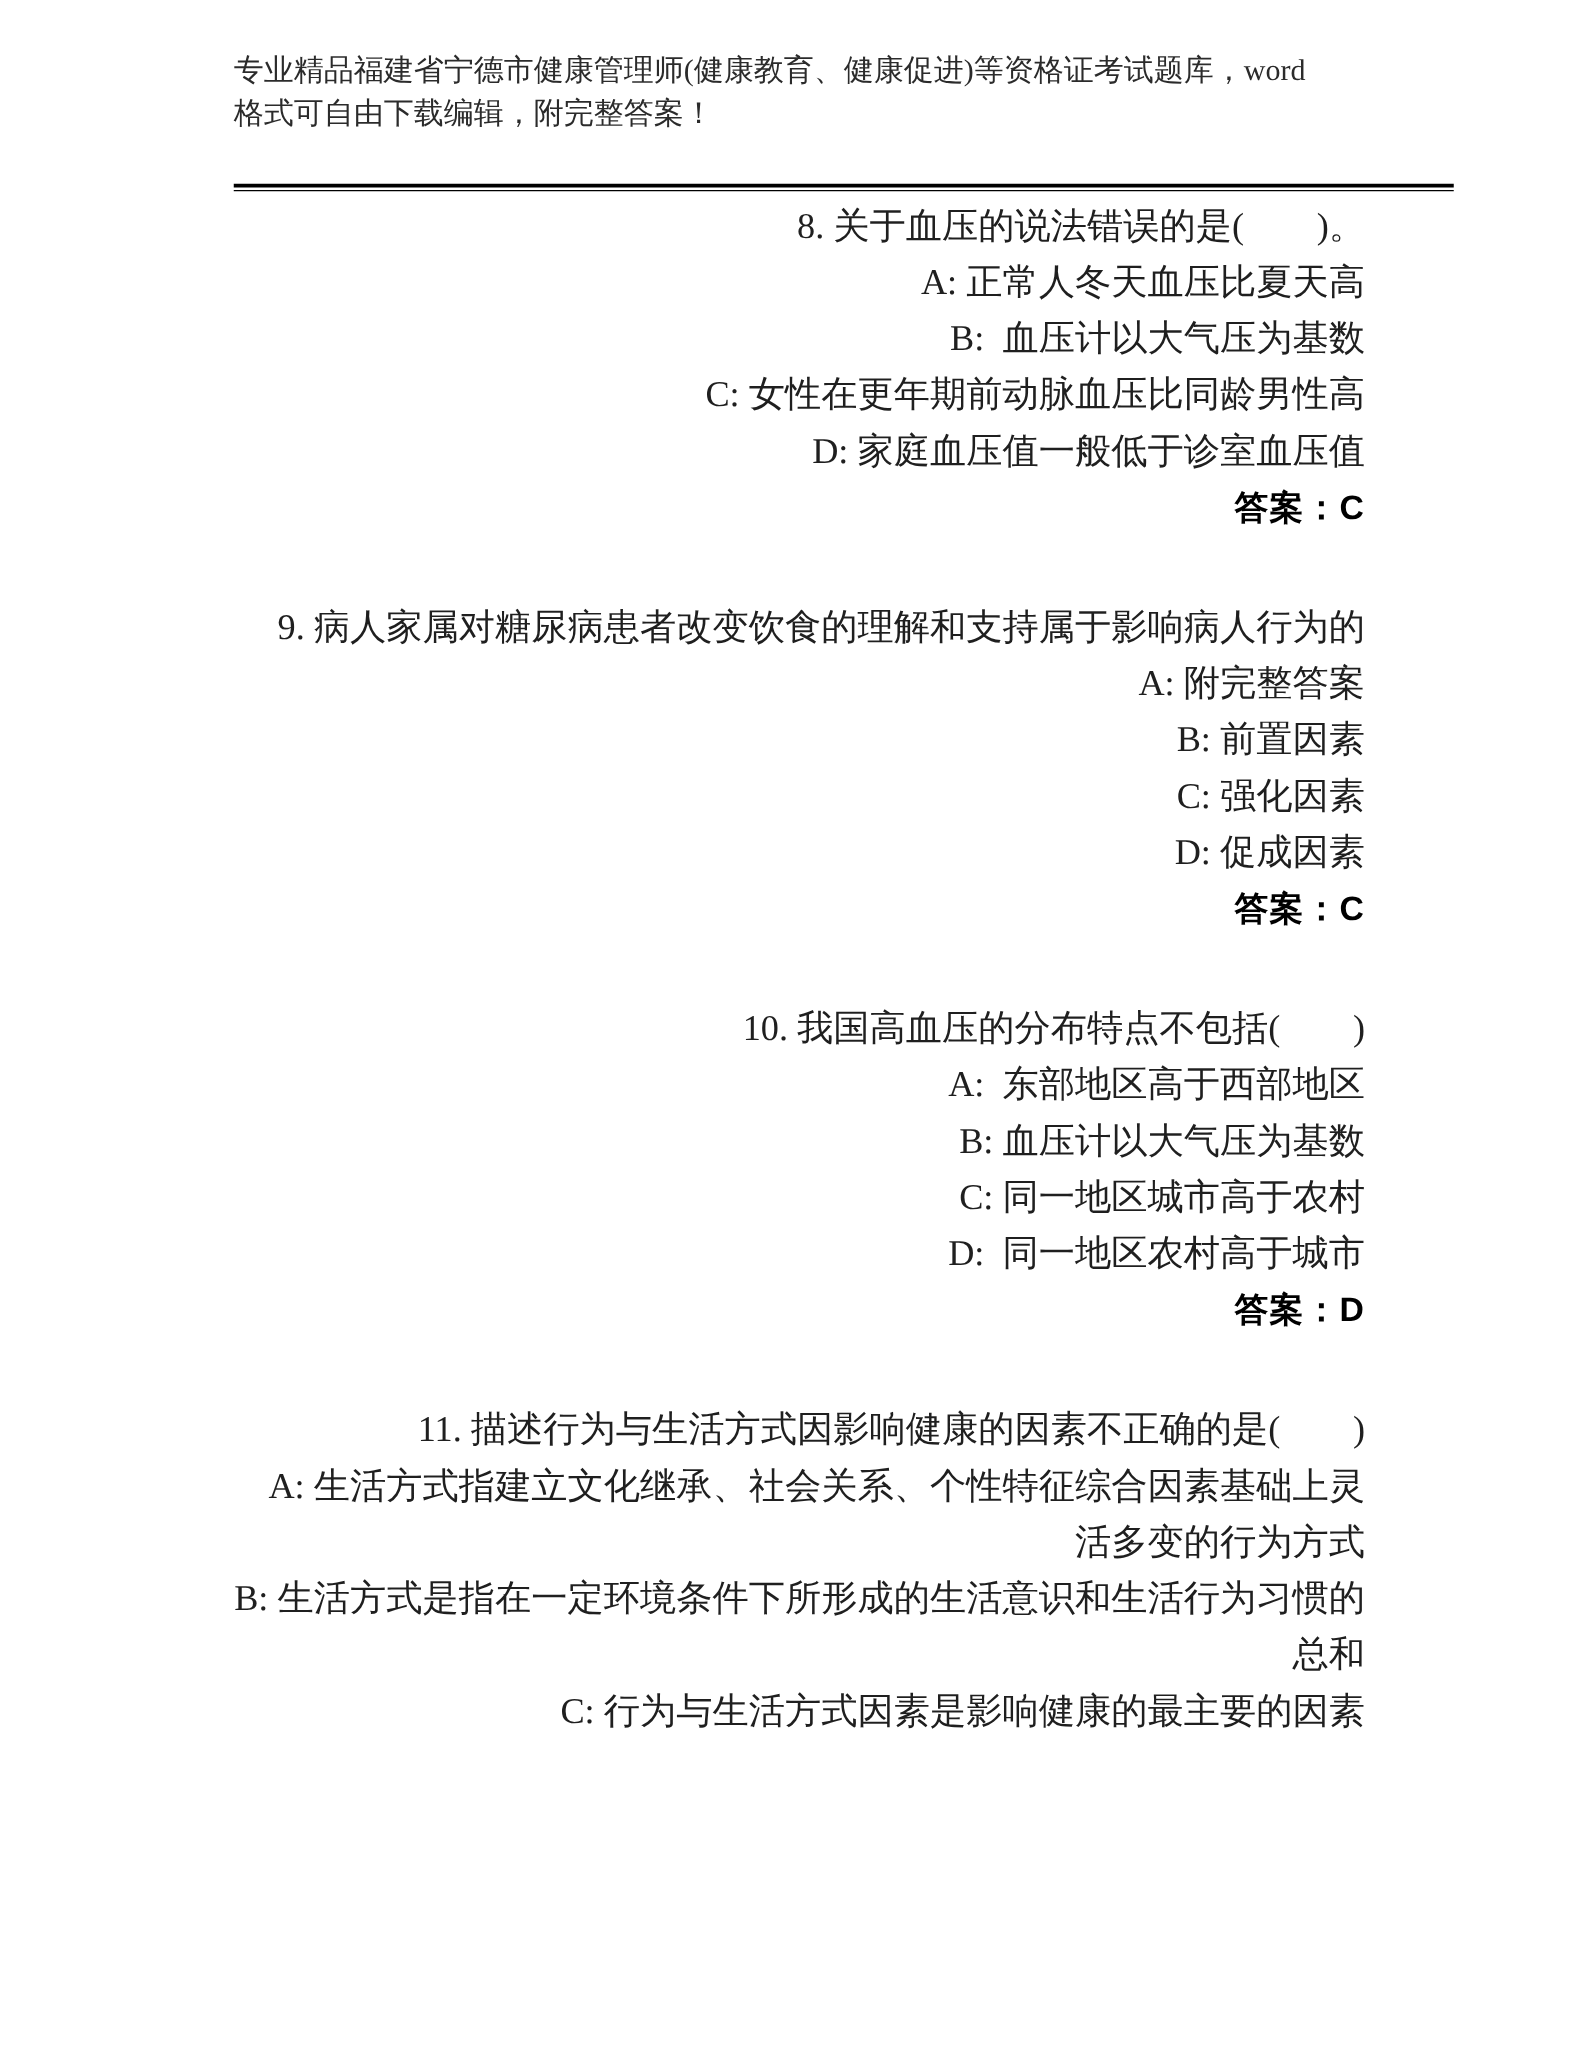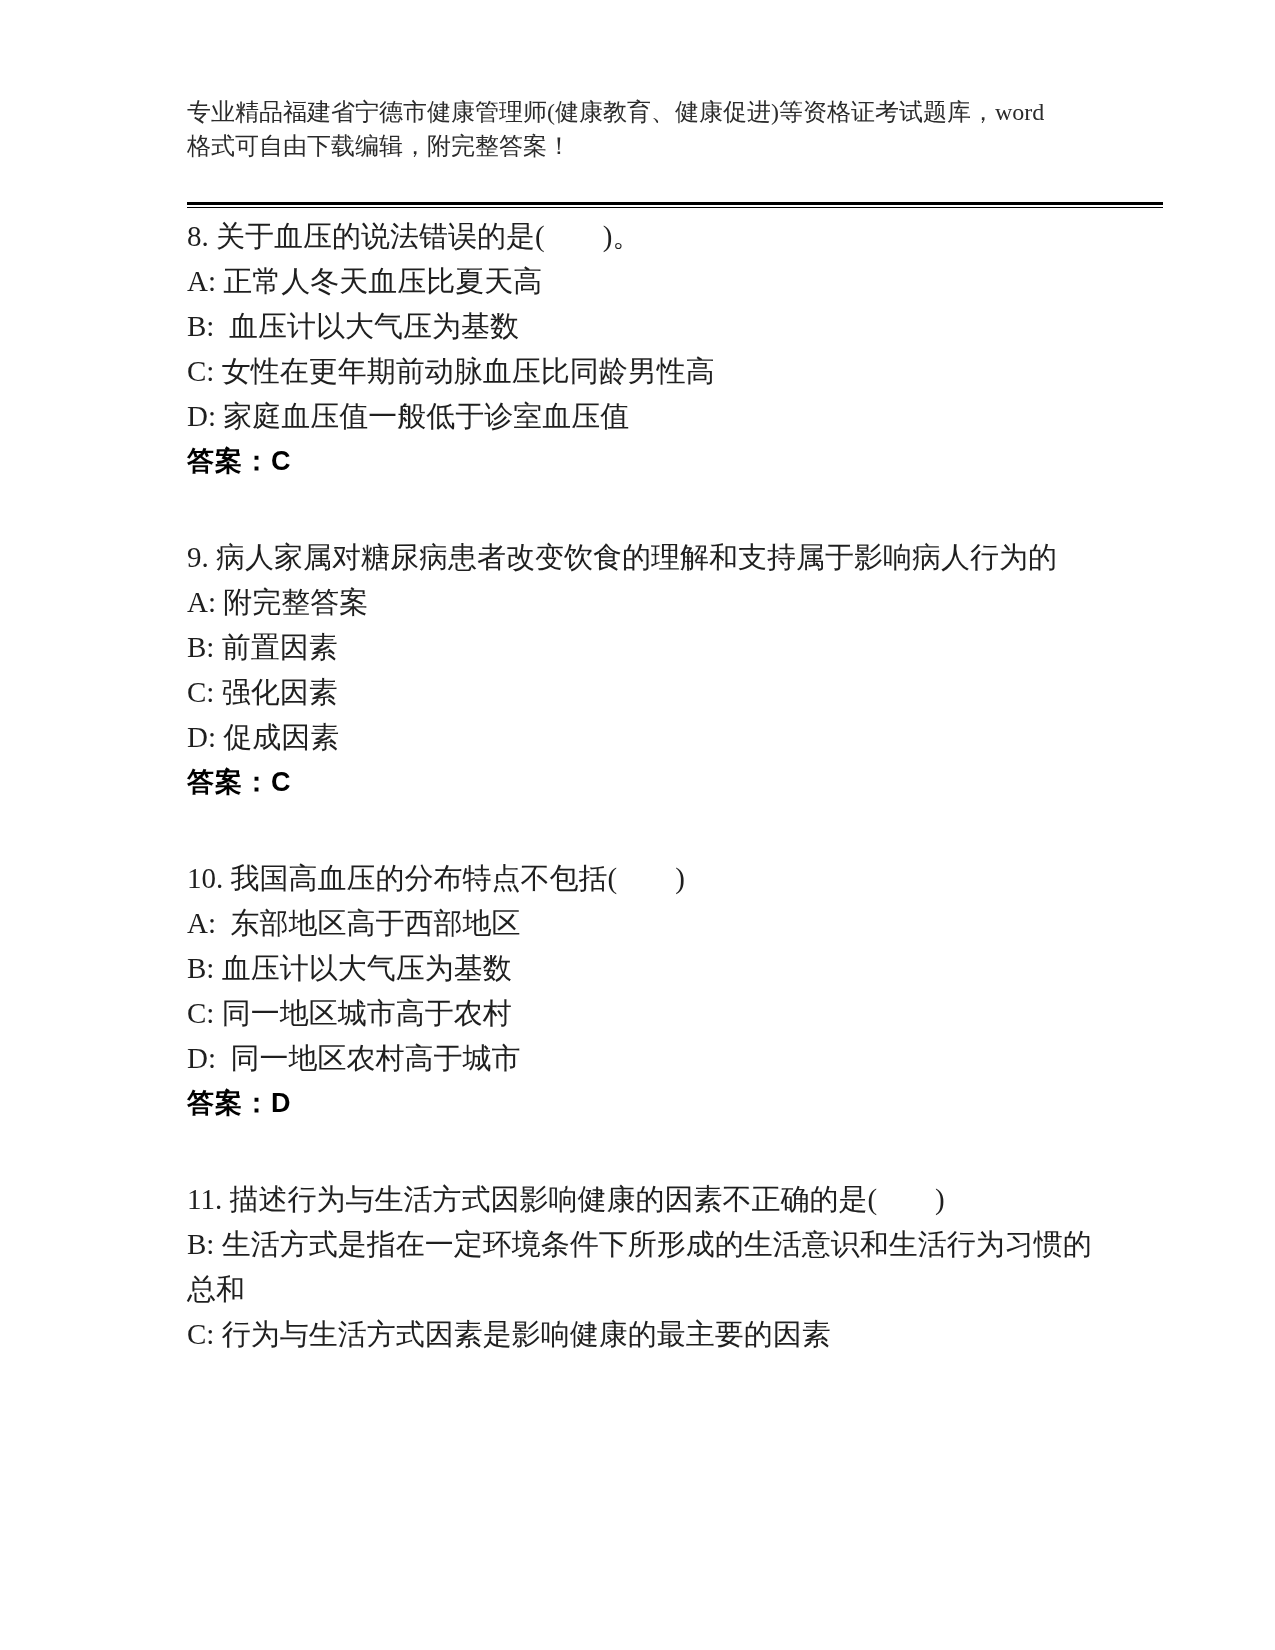"专业精品福建省宁德市健康管理师(健康教育、健康促进)等资格证考试题库，word" .page { padding: 95px 112px 0 187px -> 40px 112px 0 187px }
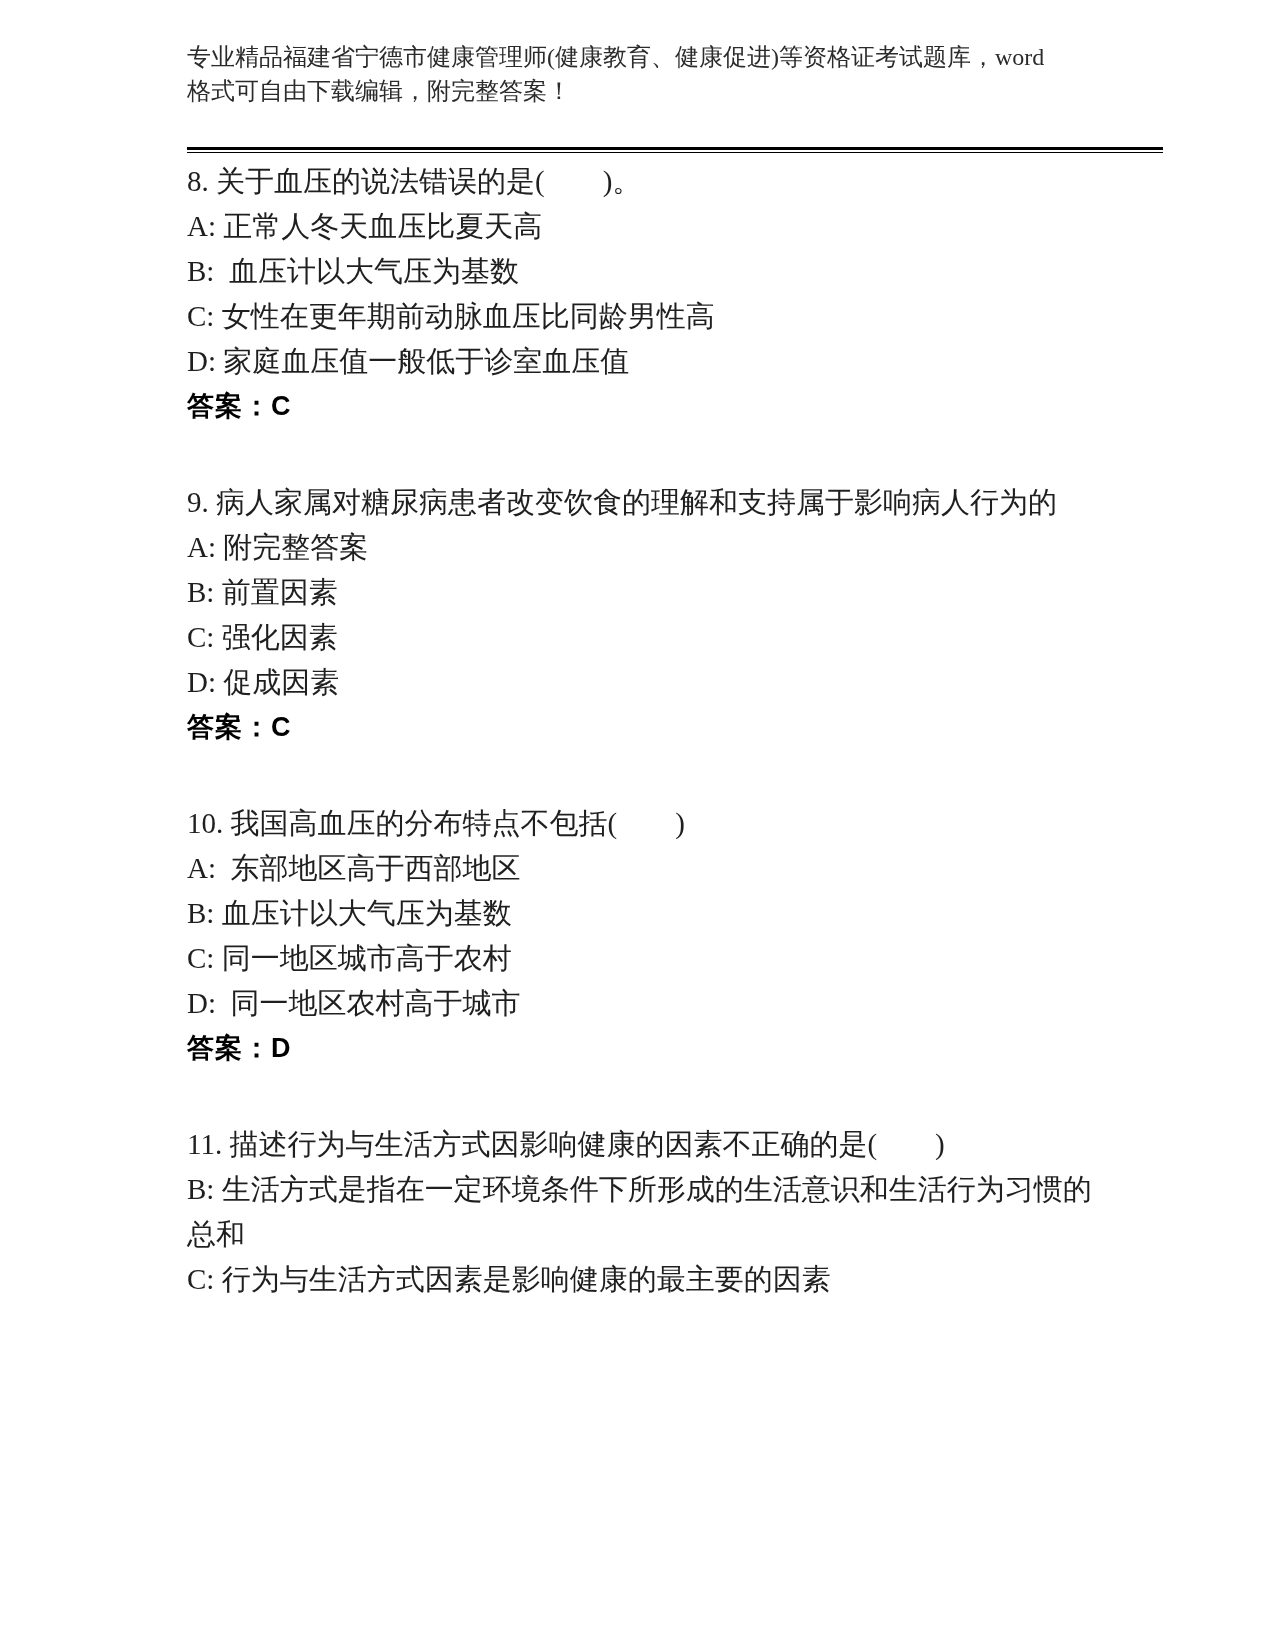"8. 关于血压的说法错误的是( )。" .line { text-align: none -> right }
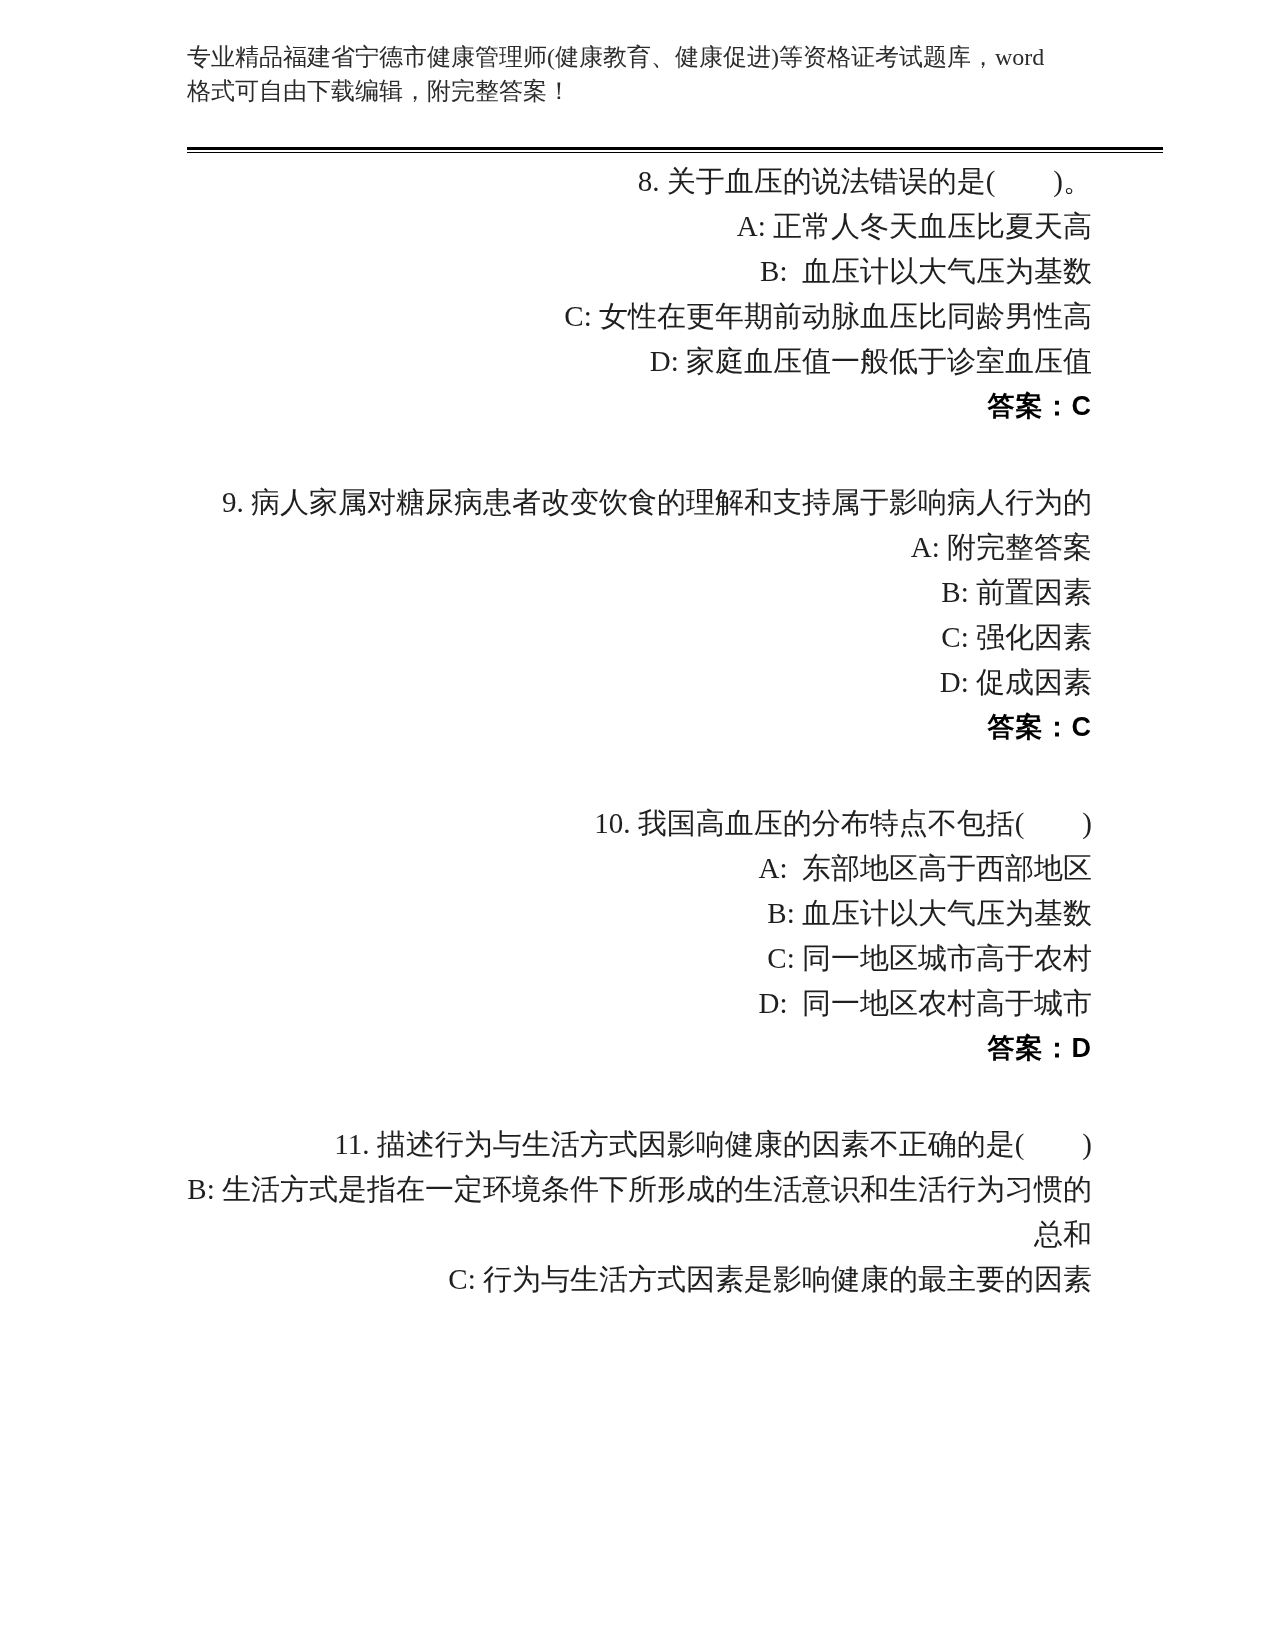"A: 生活方式指建立文化继承、社会关系、个性特征综合因素基础上灵活多变的行为方式" div.line { html: none -> <div>A: 生活方式指建立文化继承、社会关系、个性特征综合因素基础上灵活多变的行为方式</div> }
